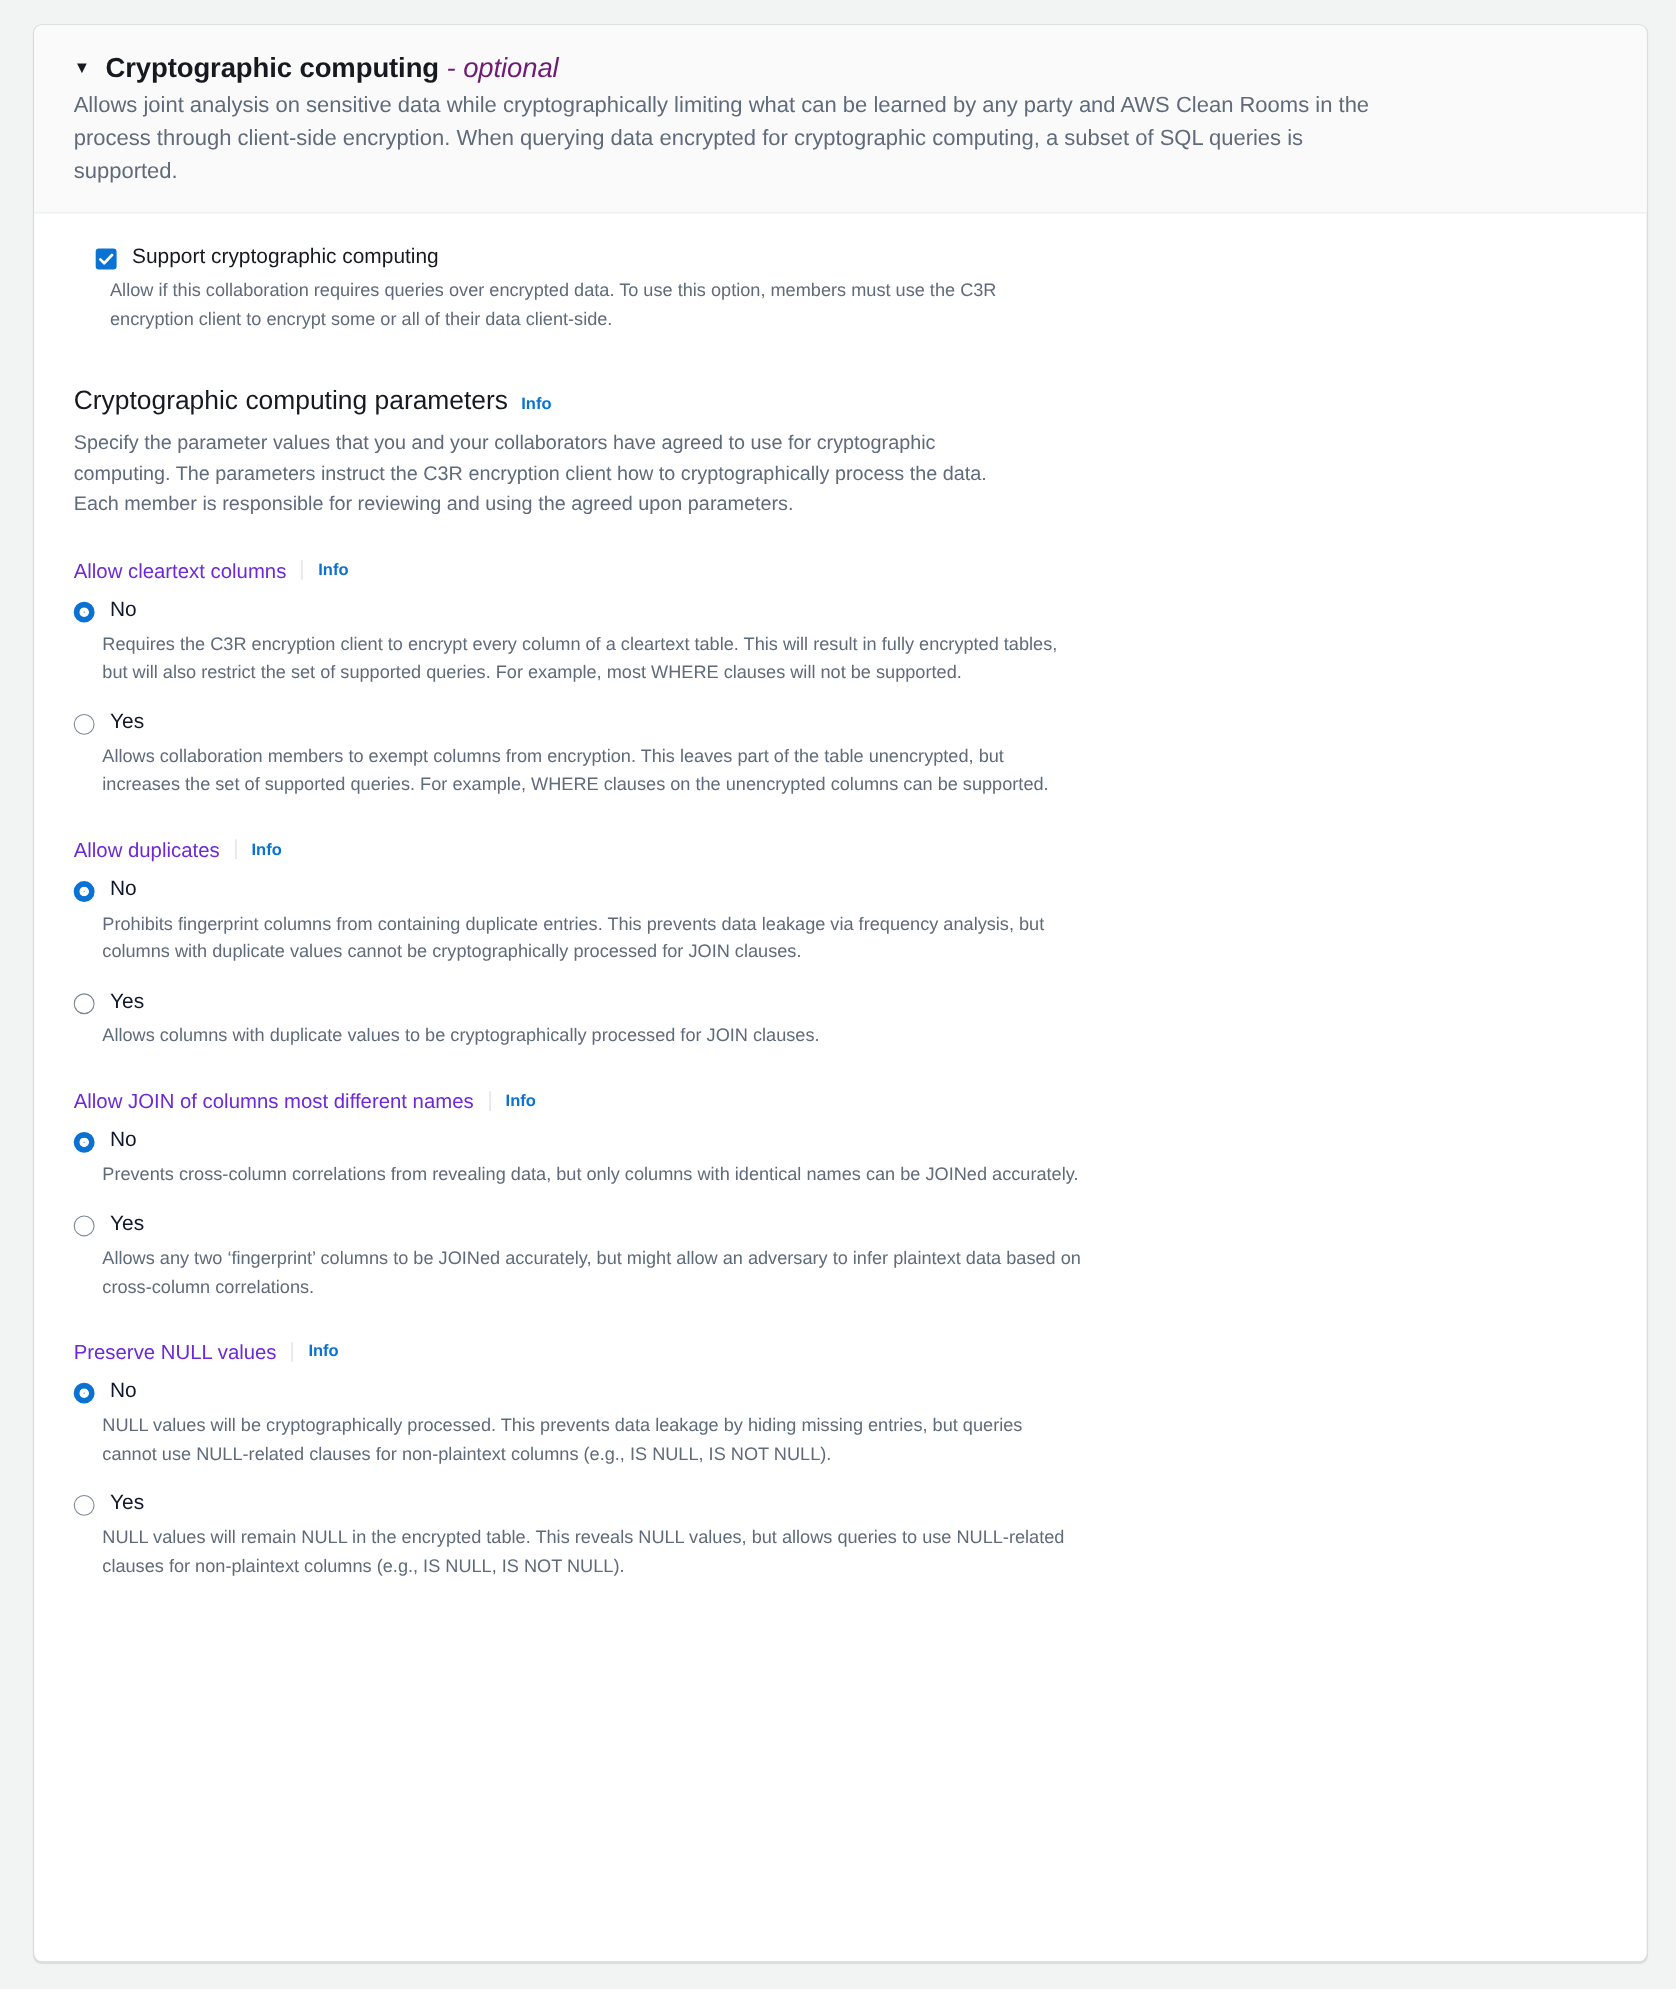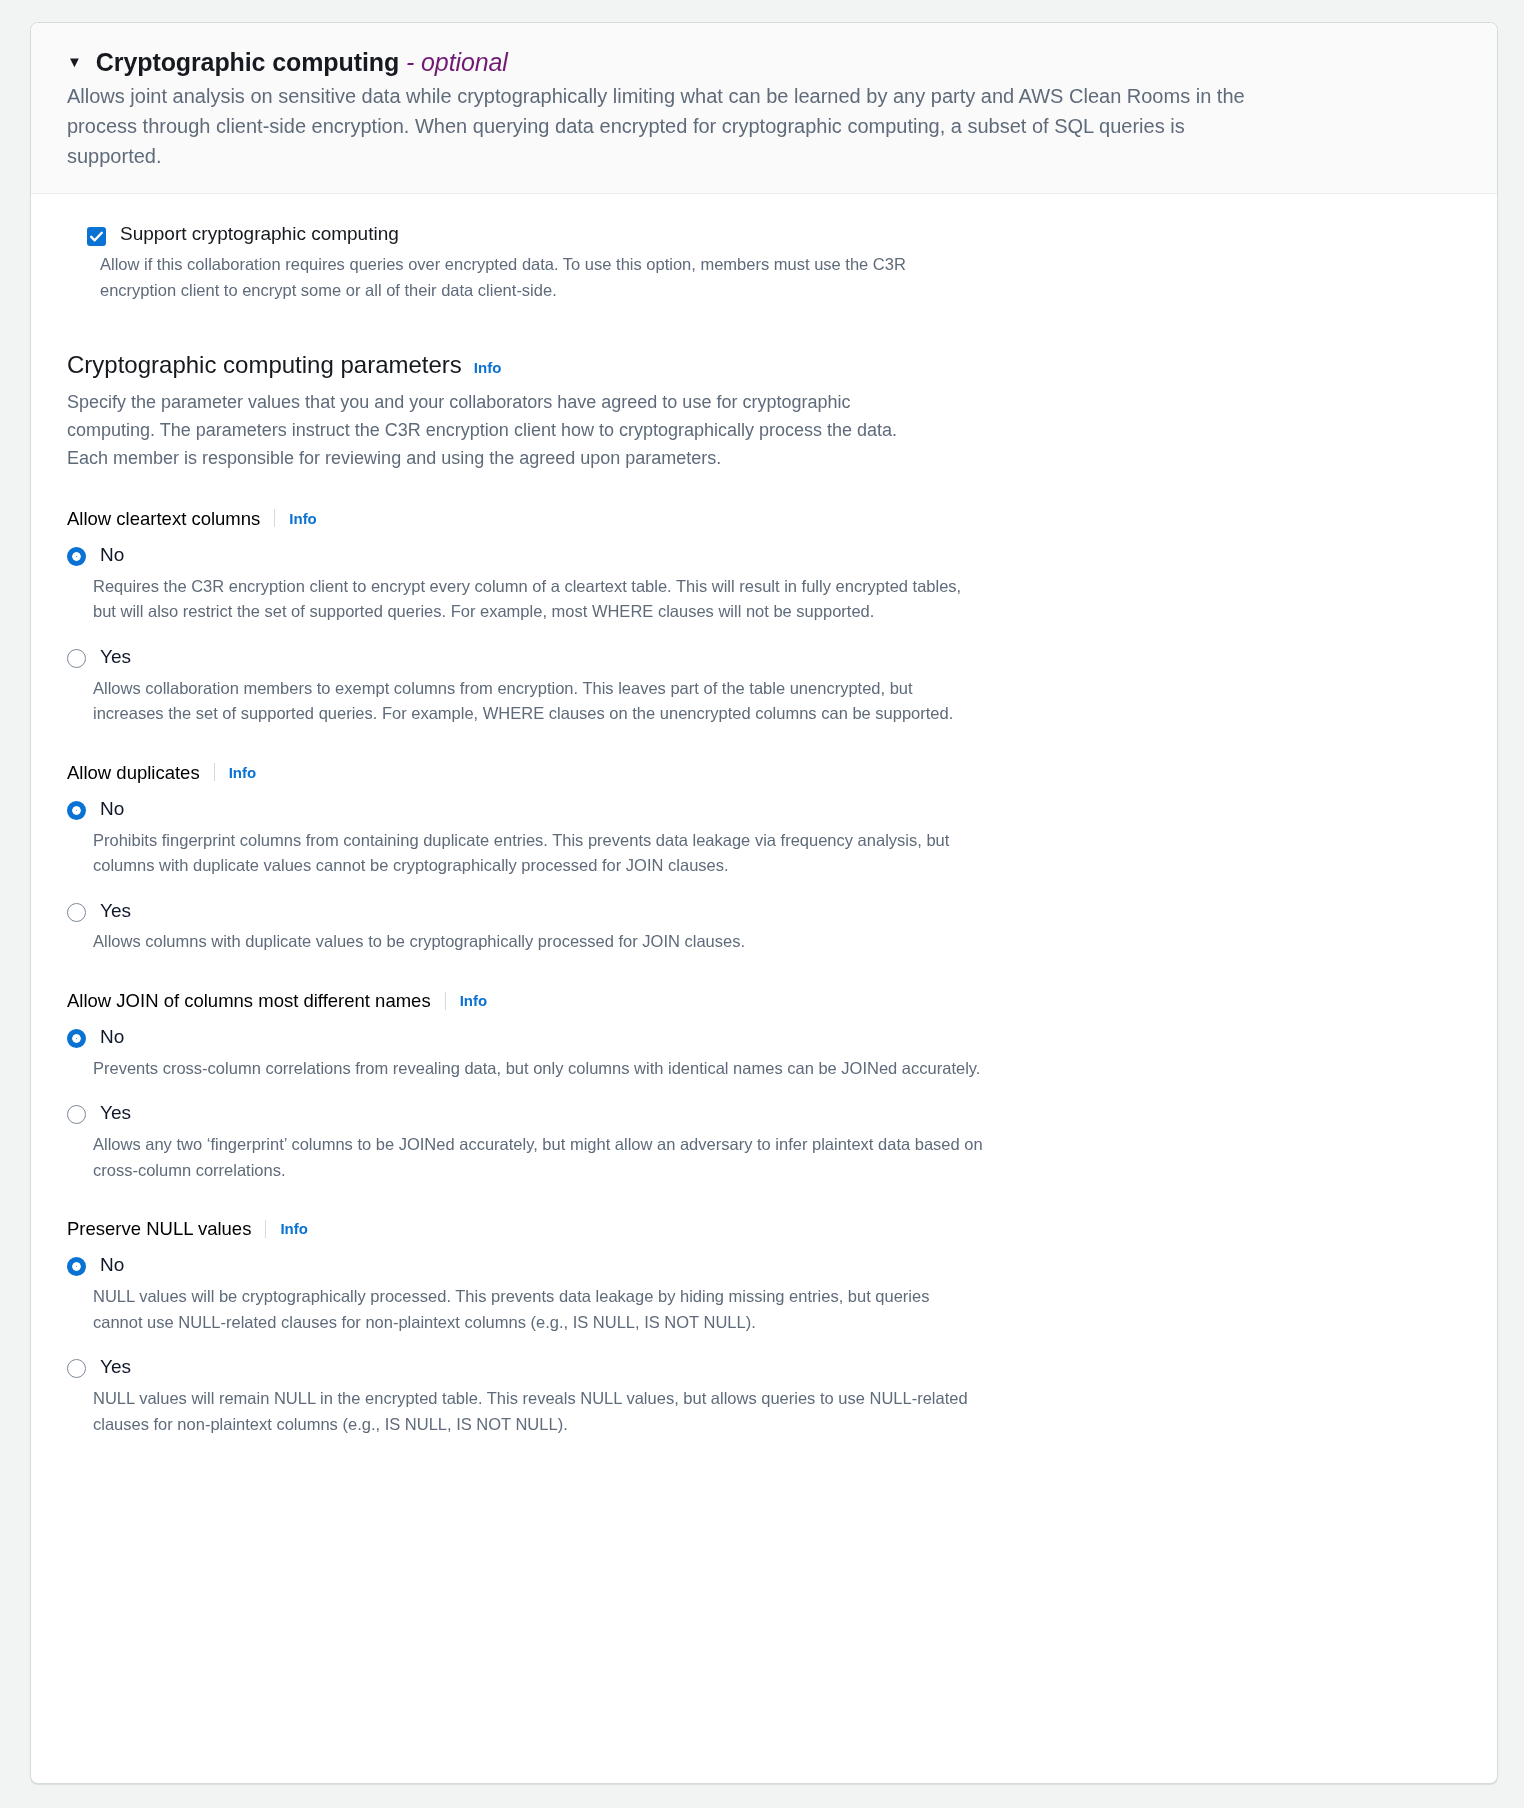"Support cryptographic computing" .checkbox-row { align-items: flex-end -> center }
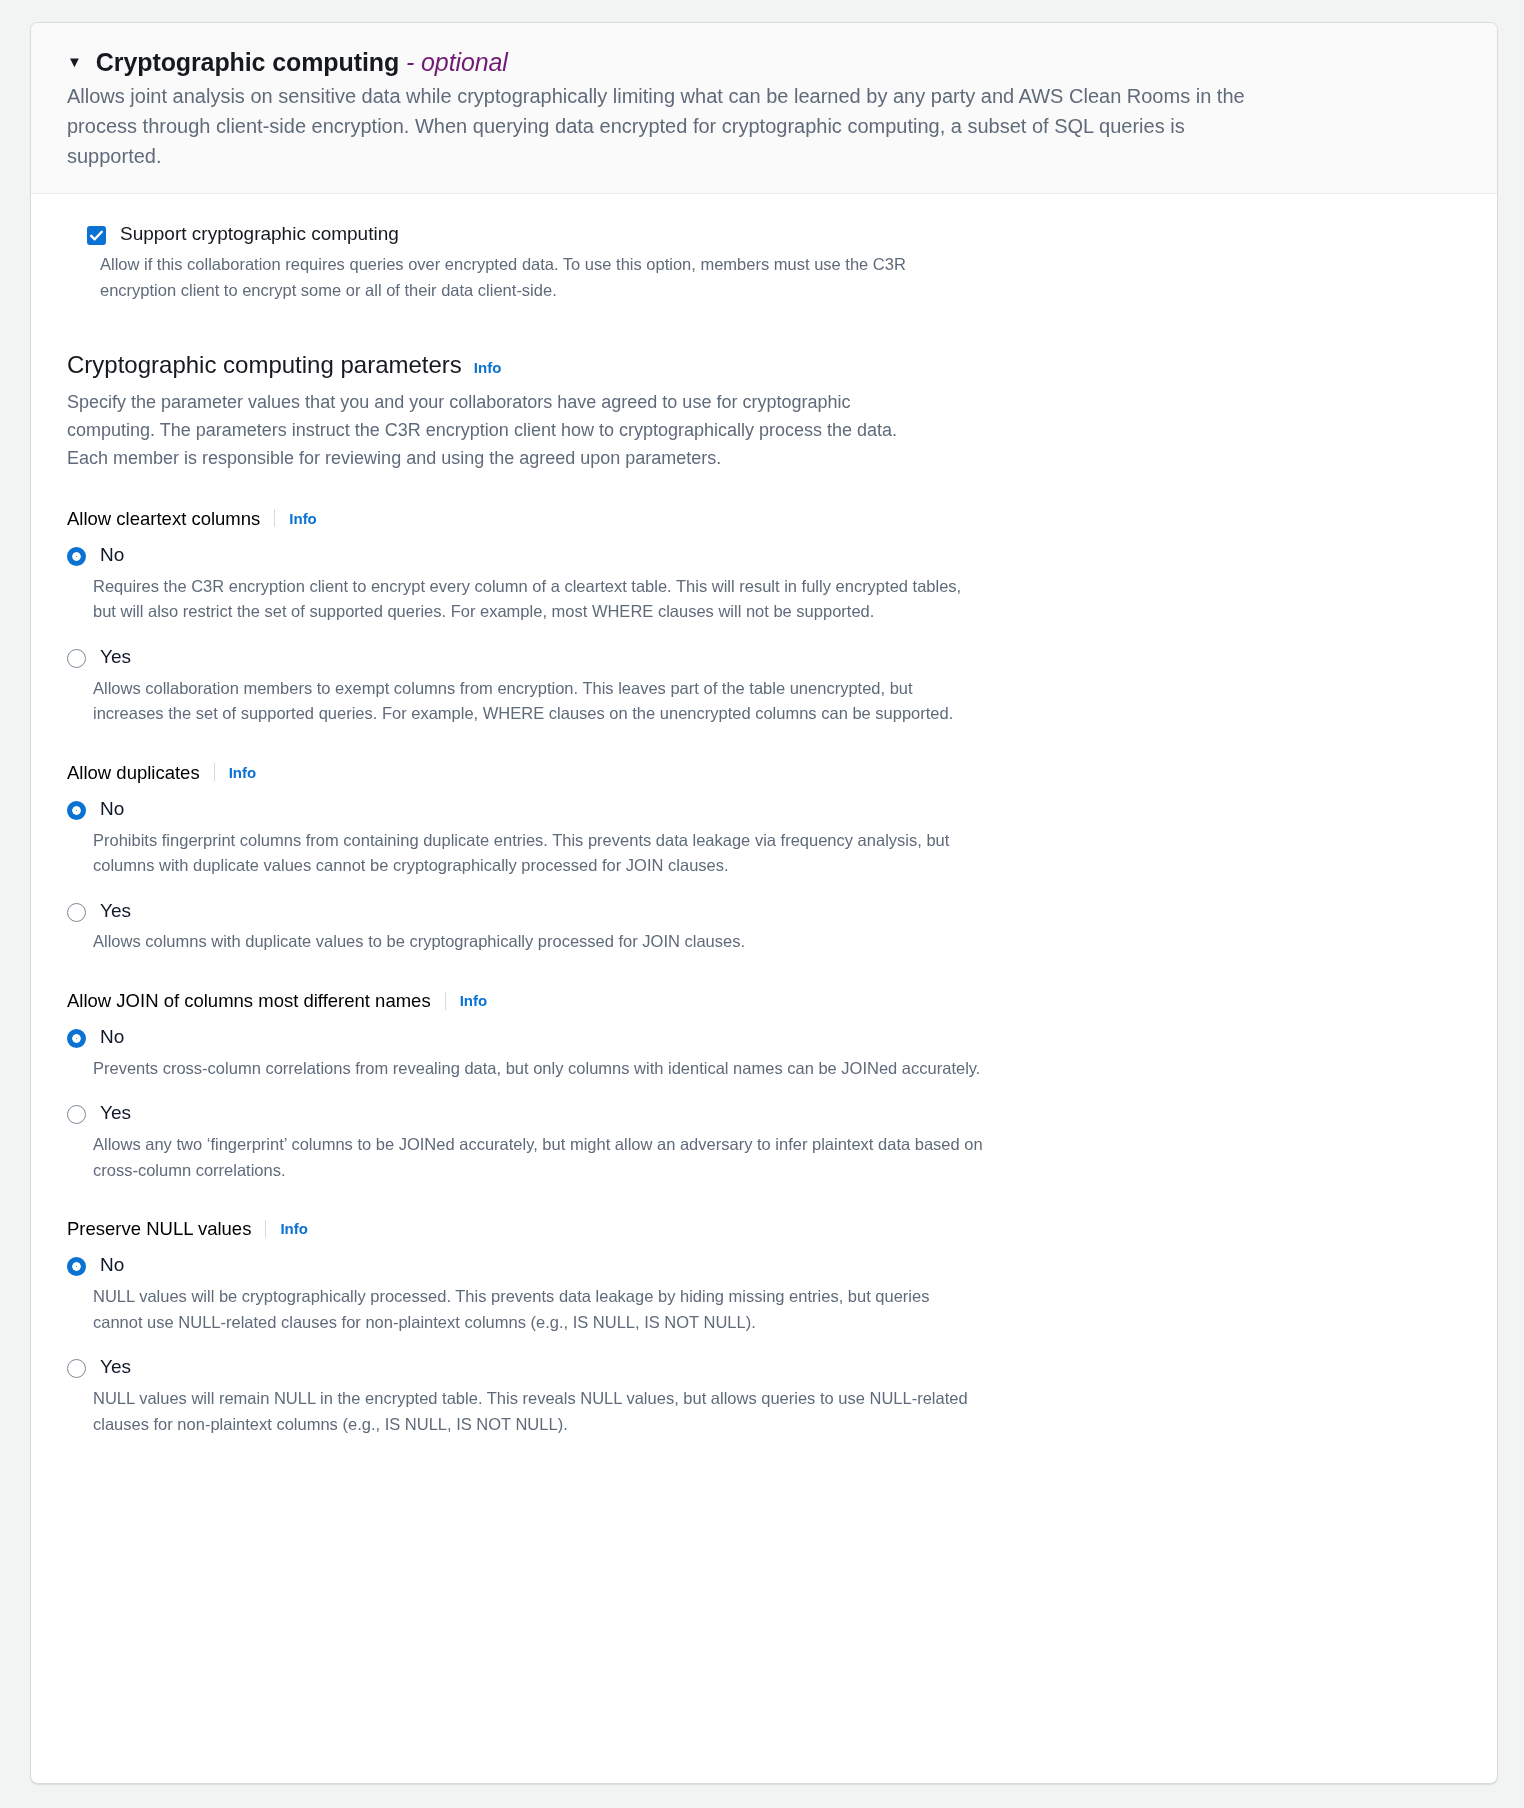"Allow cleartext columns" .field-label { color: #000000 -> #6d28d9 }
